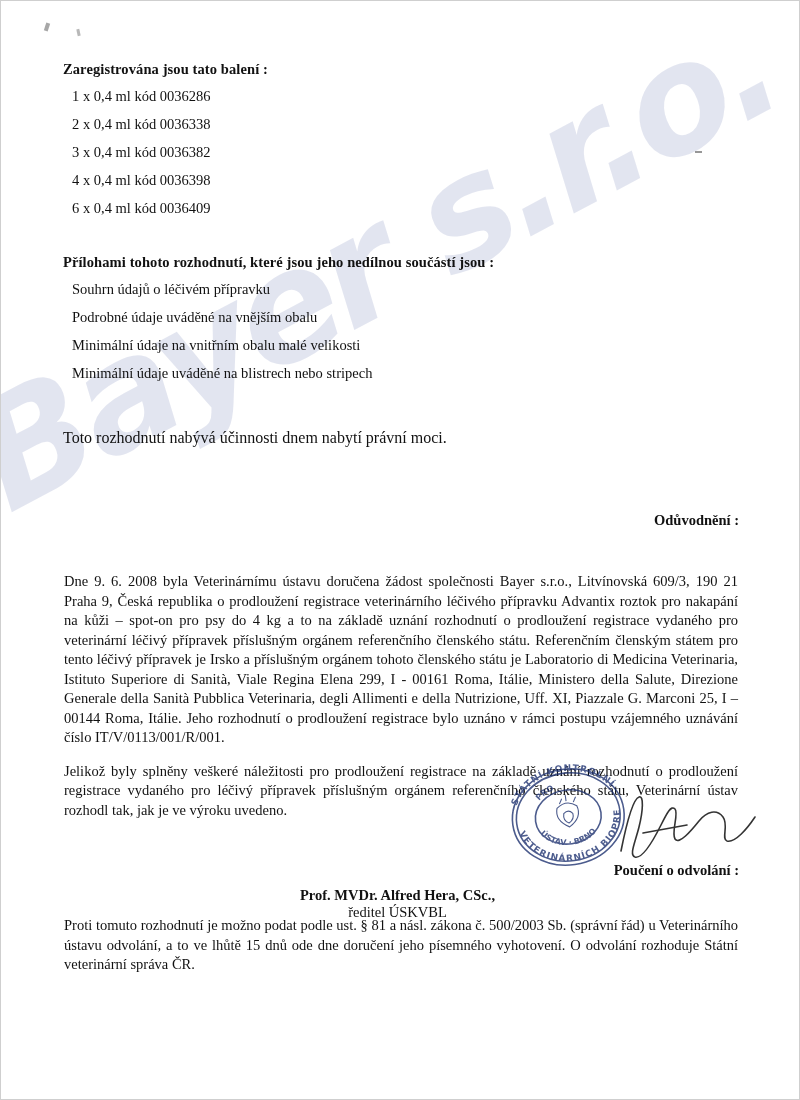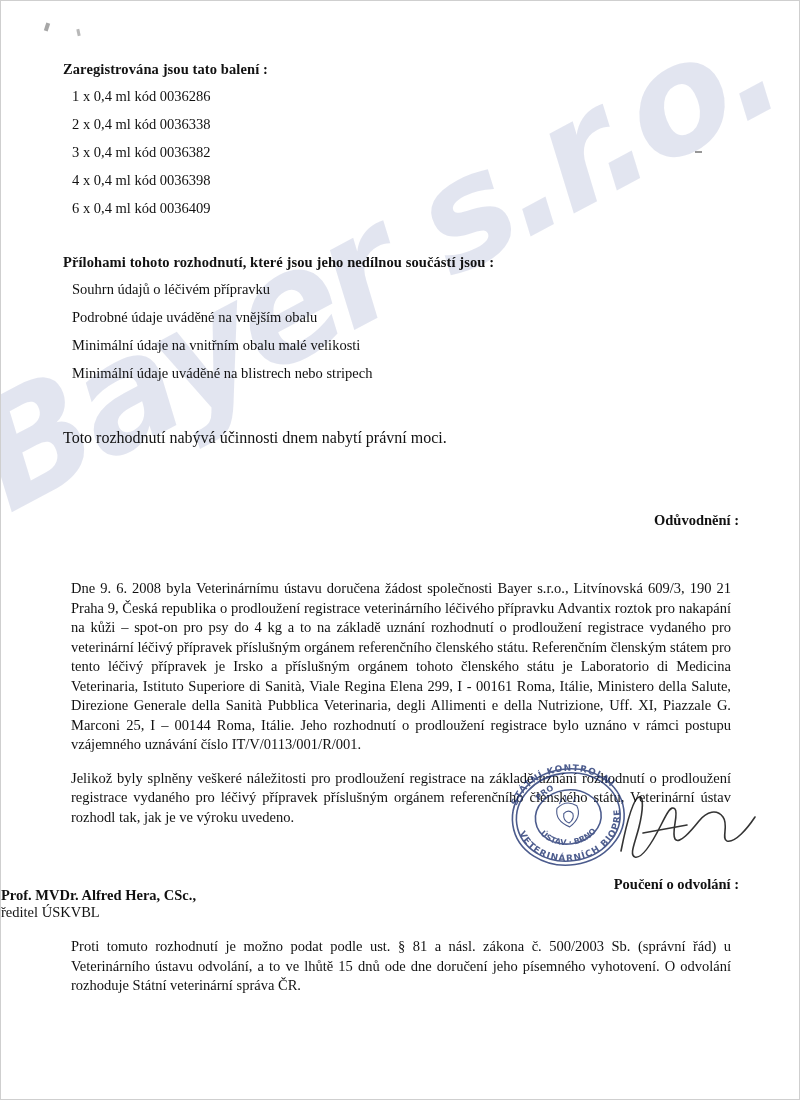"Dne 9. 6. 2008 byla" .para { margin: 8px -> 1px }
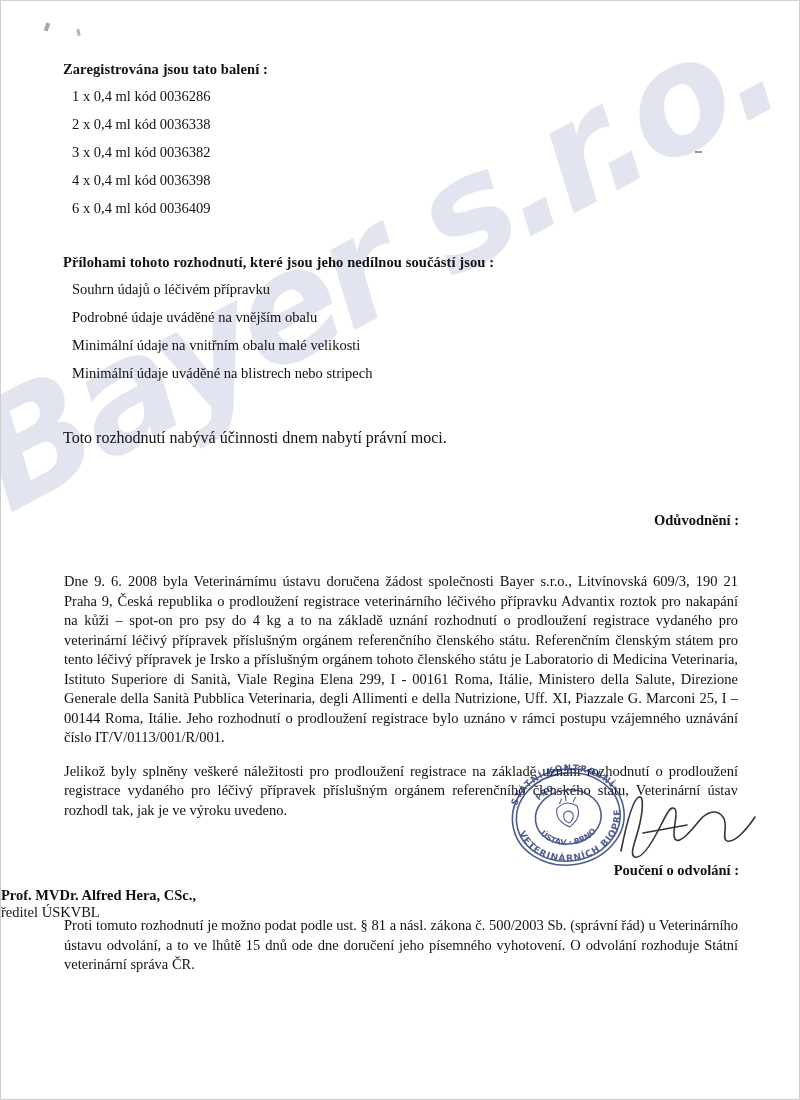"Prof. MVDr. Alfred Hera, CSc.," .sig-names { text-align: left -> center }
